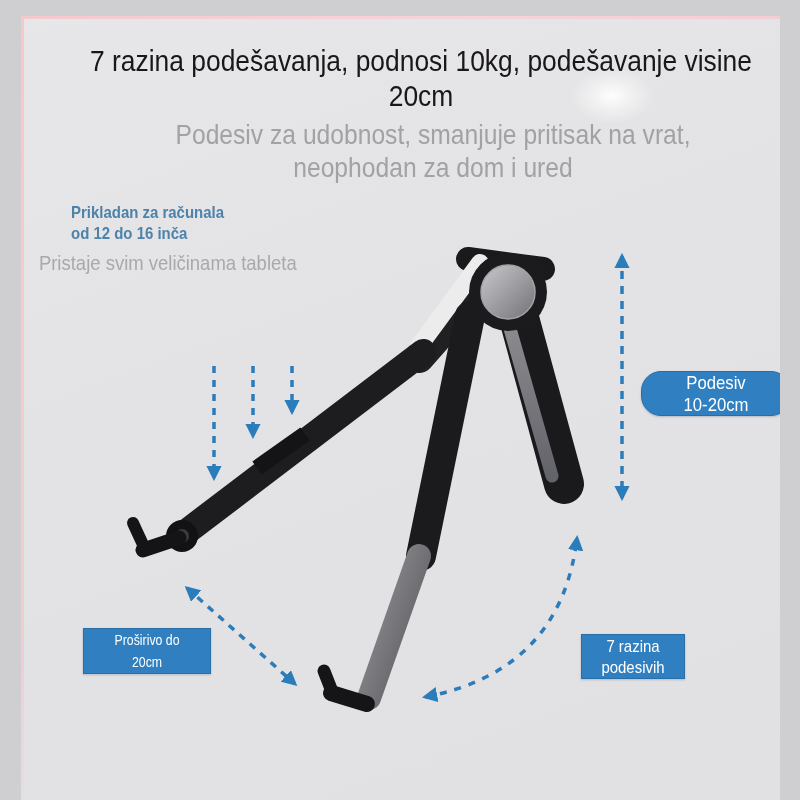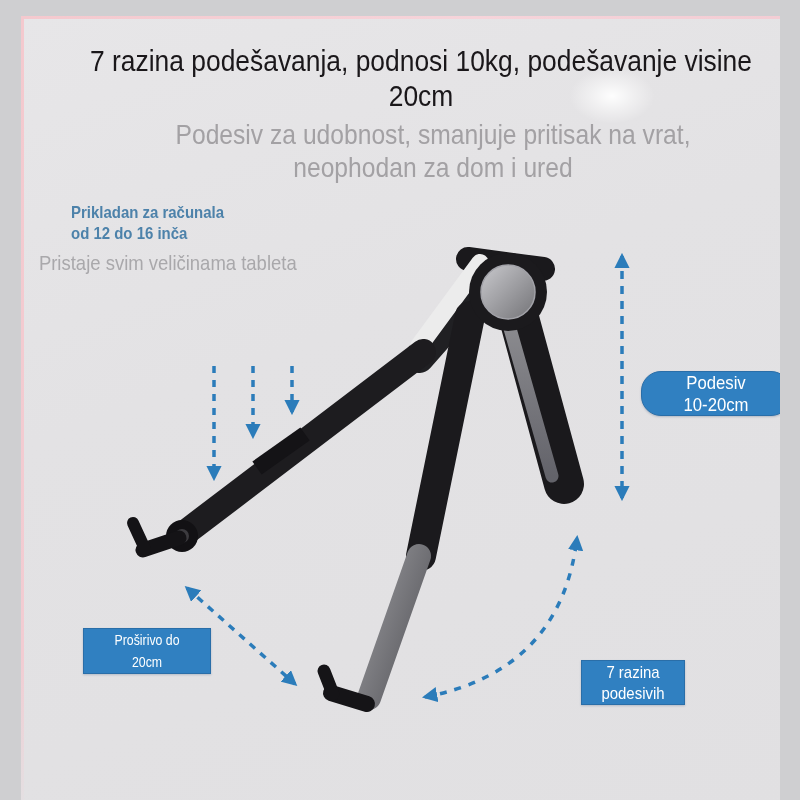"7 razina" .badge-levels { top: 644px -> 618px }
